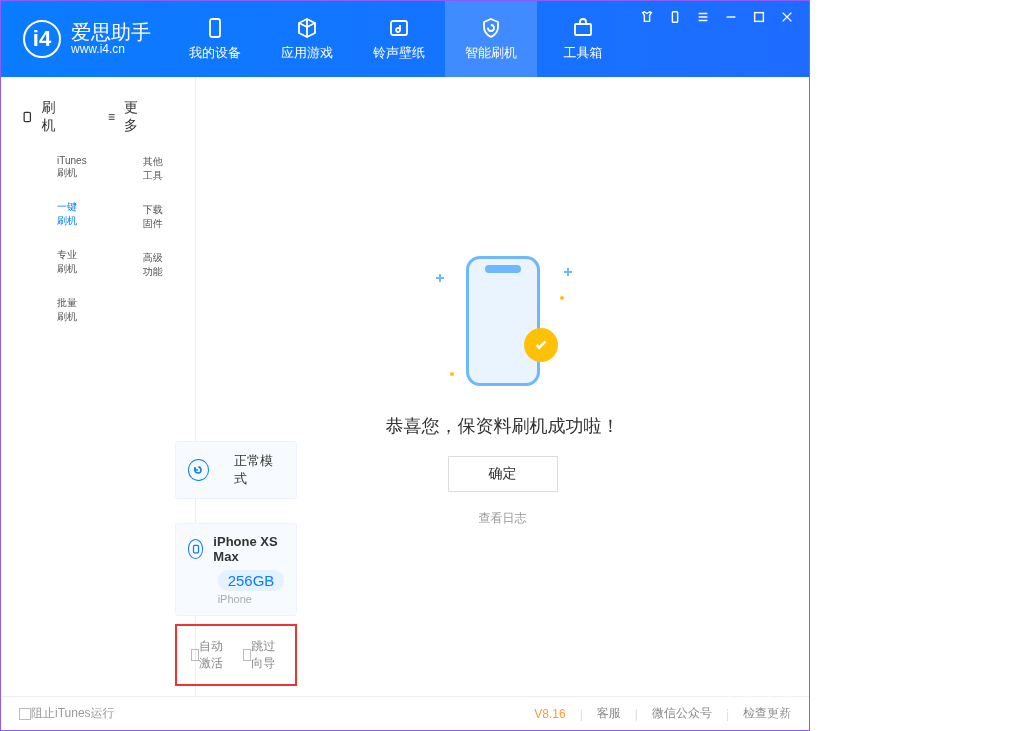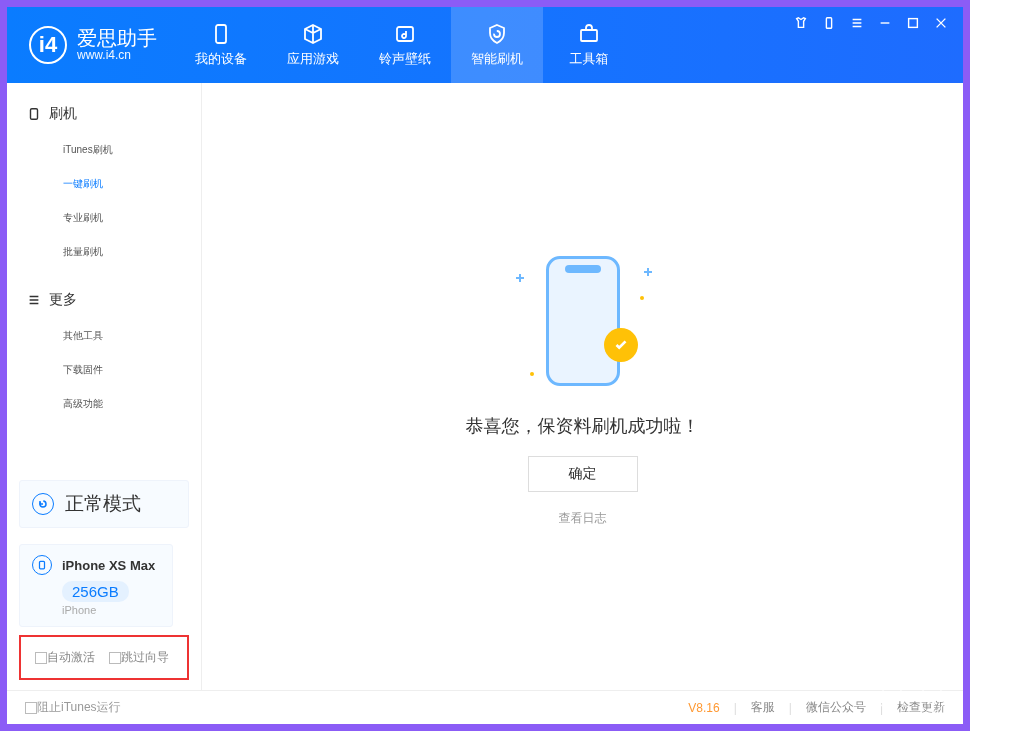"i4" .app-window { border: 7px solid #8b5cf6 -> 1px solid #8b5cf6; width: 970px -> 810px }
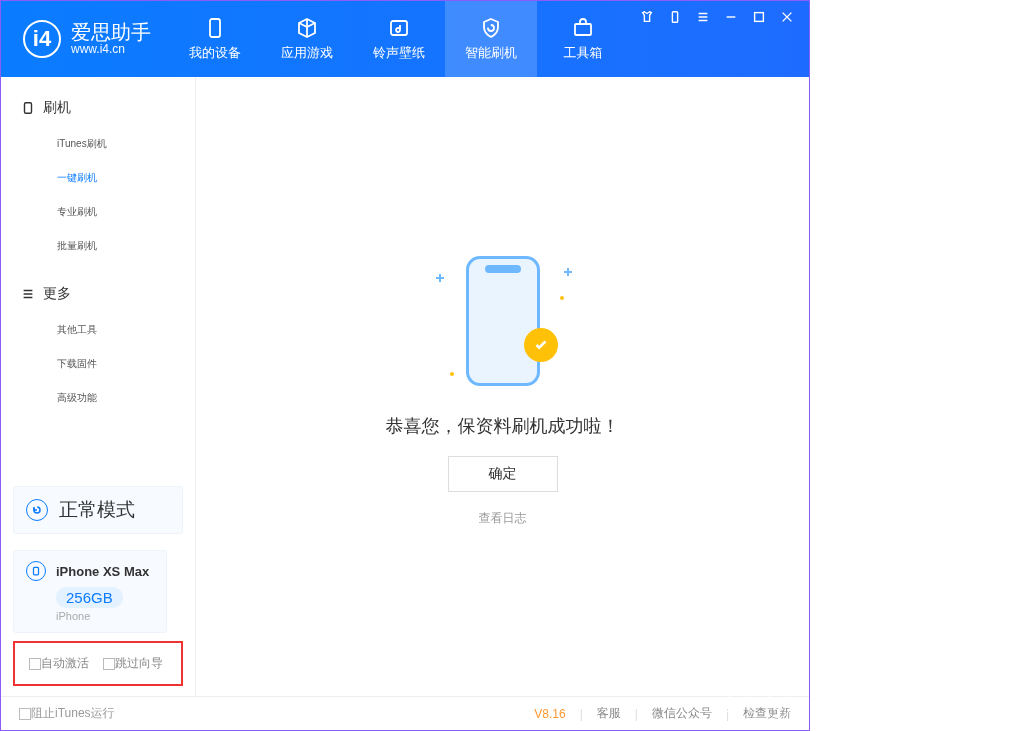"刷机" .sidebar { flex-direction: column -> row }
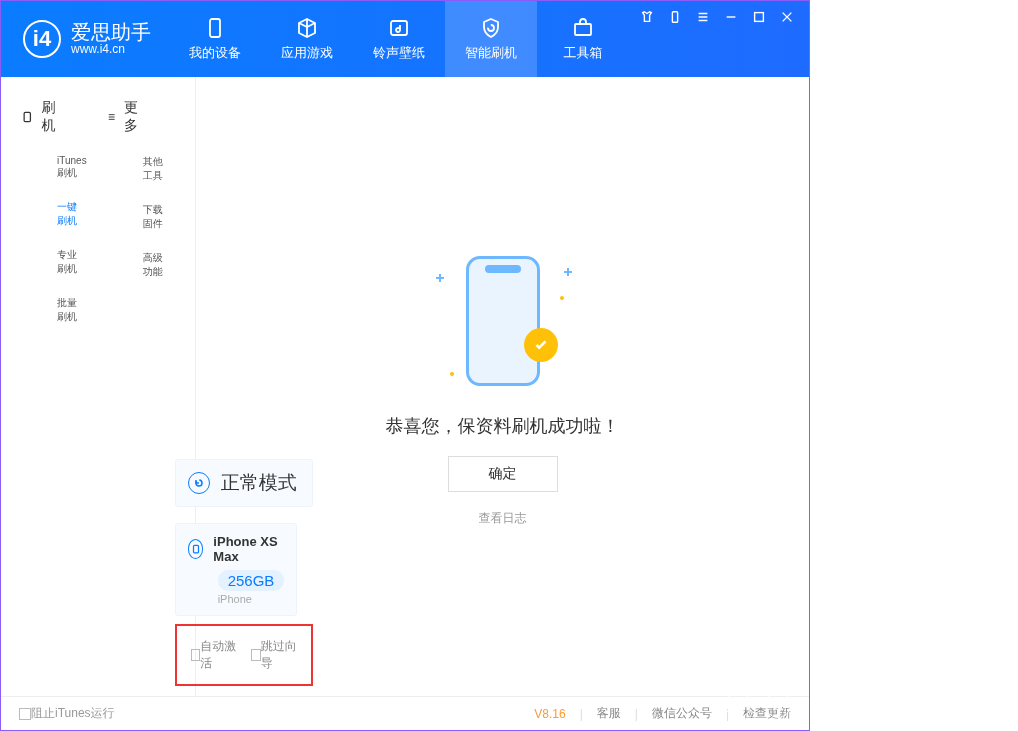"正常模式" .sb-card { font-size: 19px -> 13px; gap: 11px -> 25px; margin: 16px 12px -> 24px 12px }
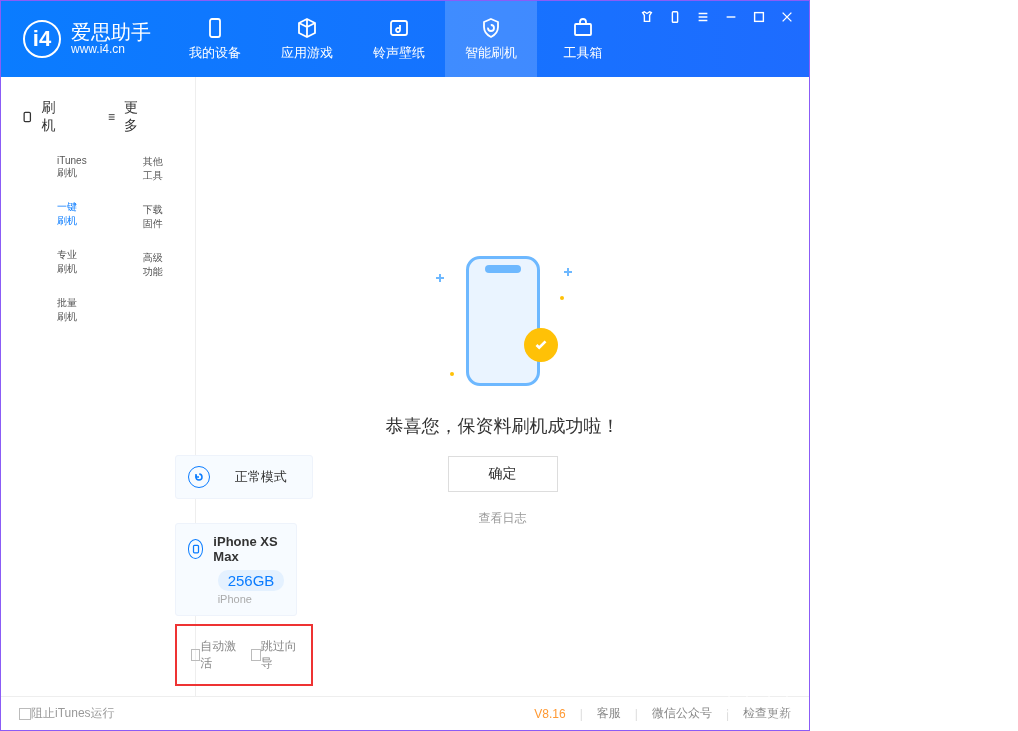"iPhone XS Max" .sb-device { margin: 0 28px 8px 12px -> 0 12px 8px 12px }
